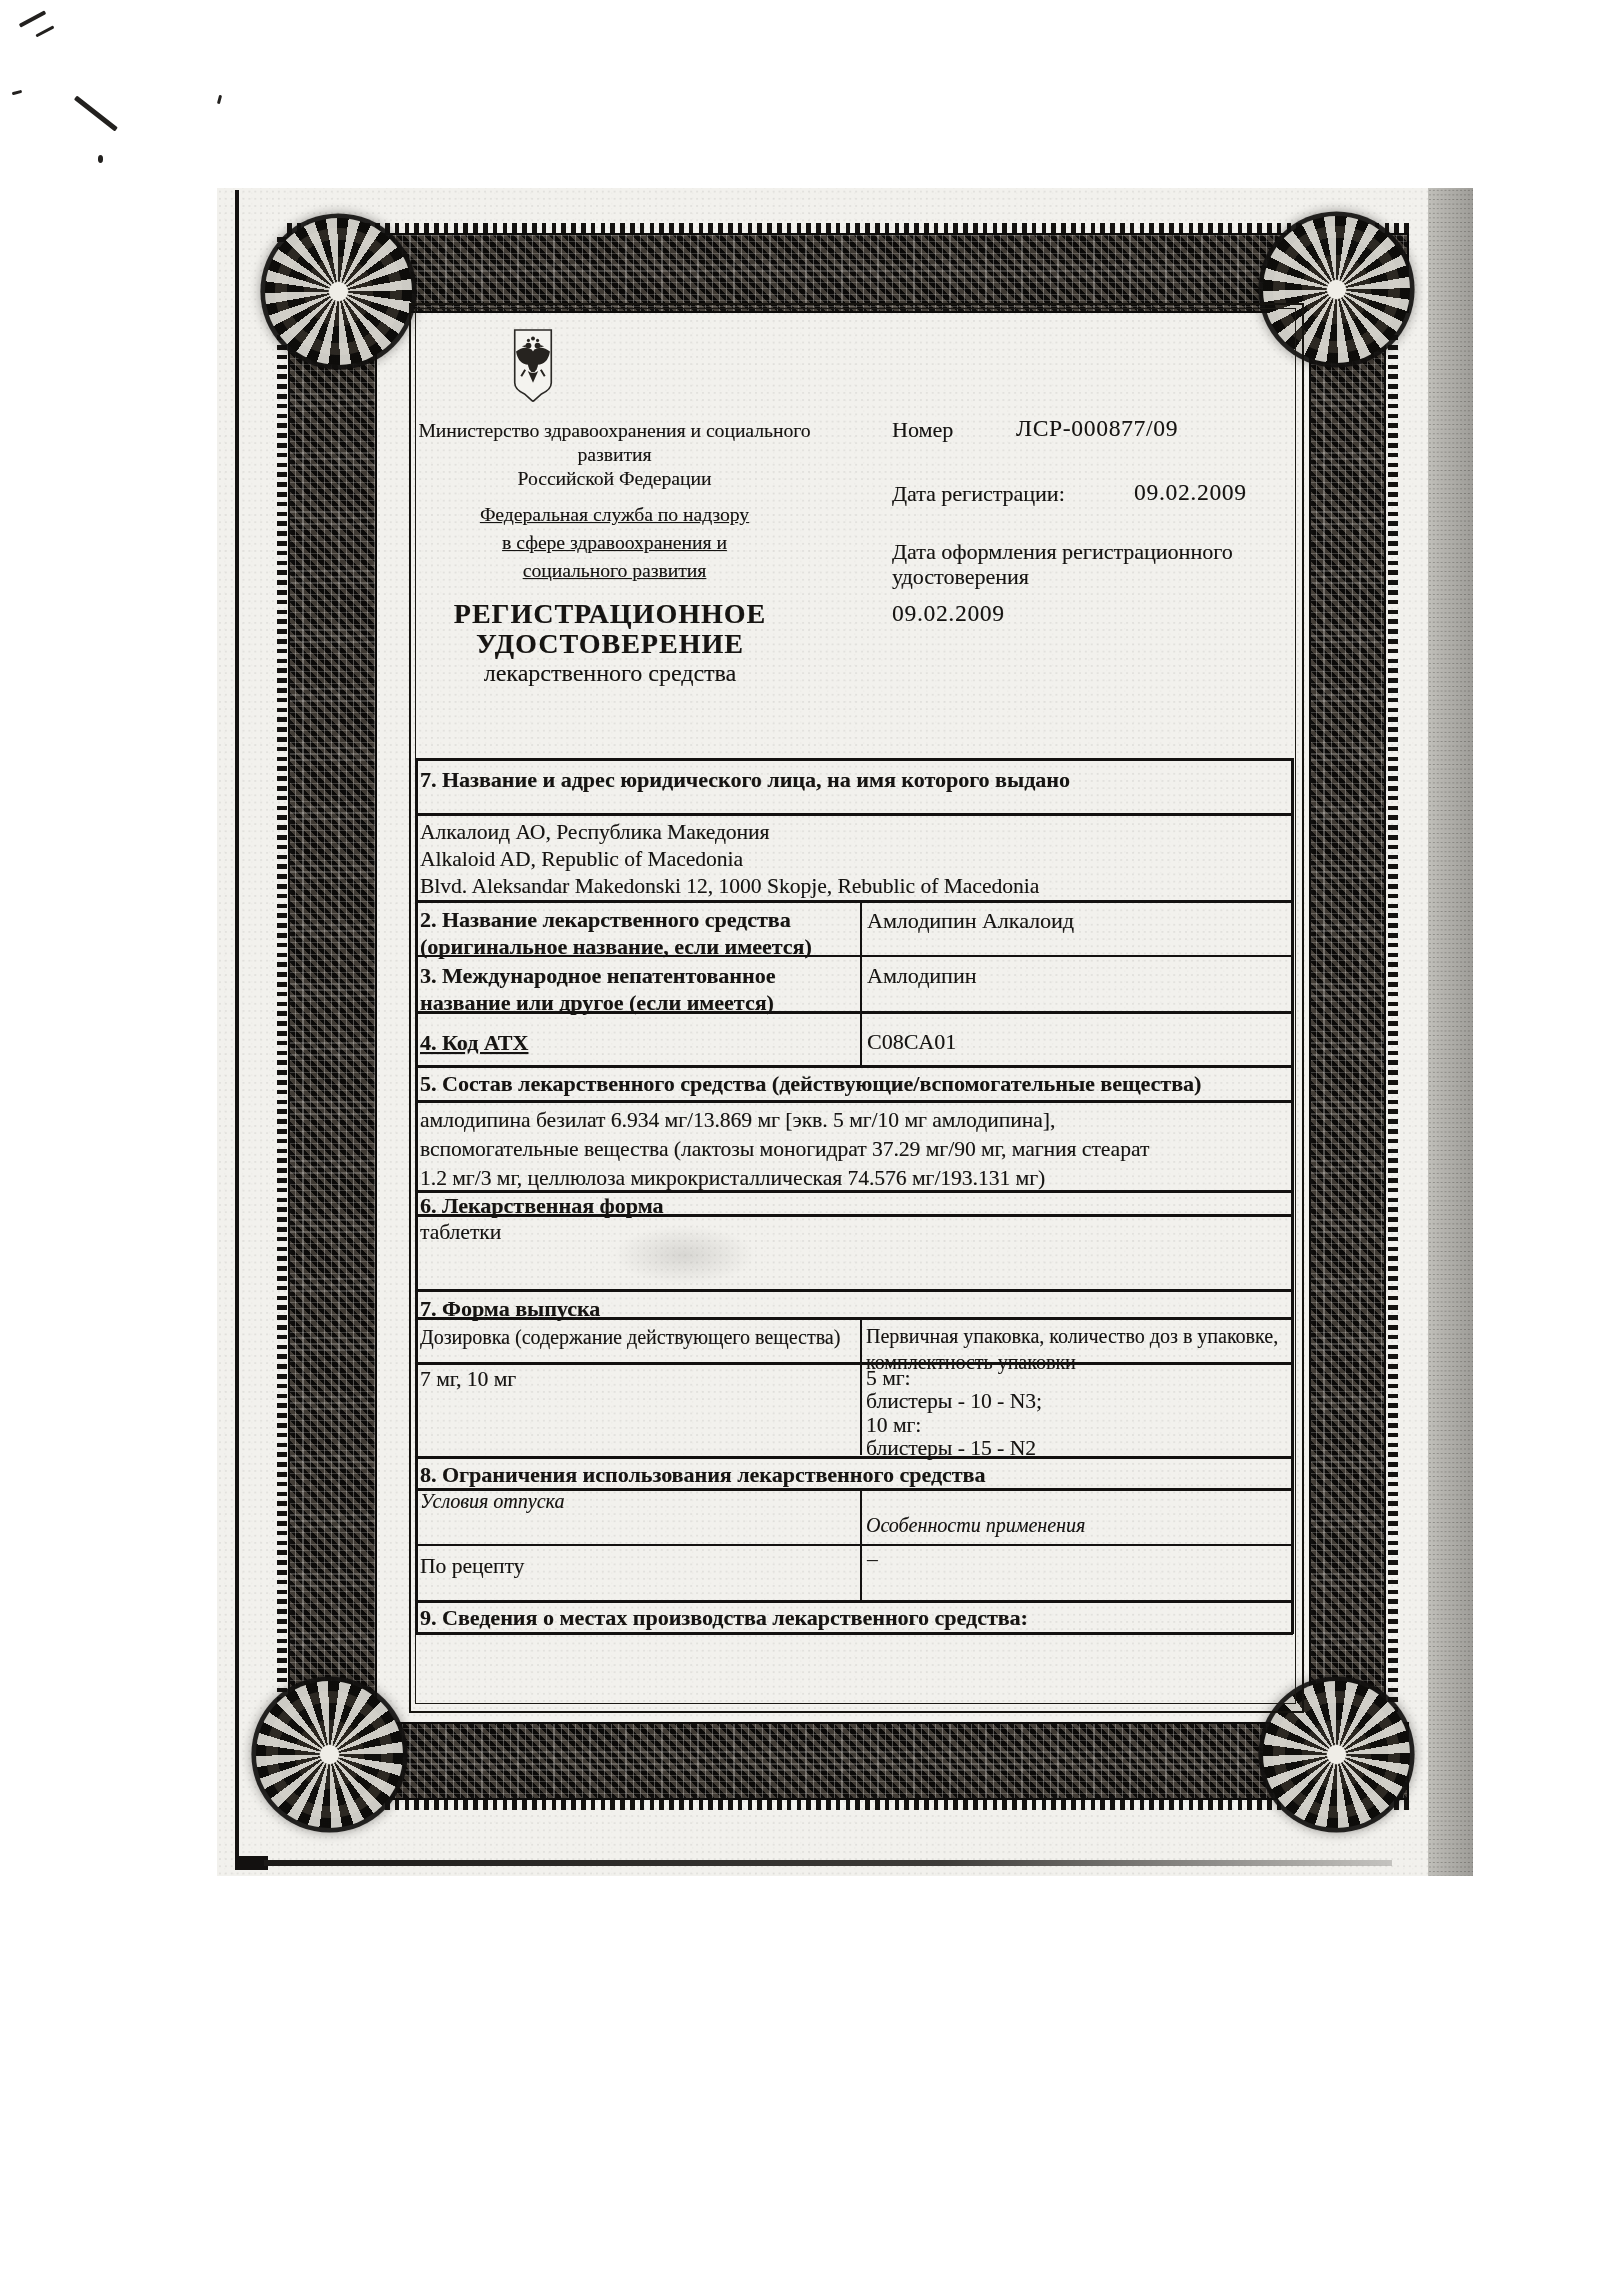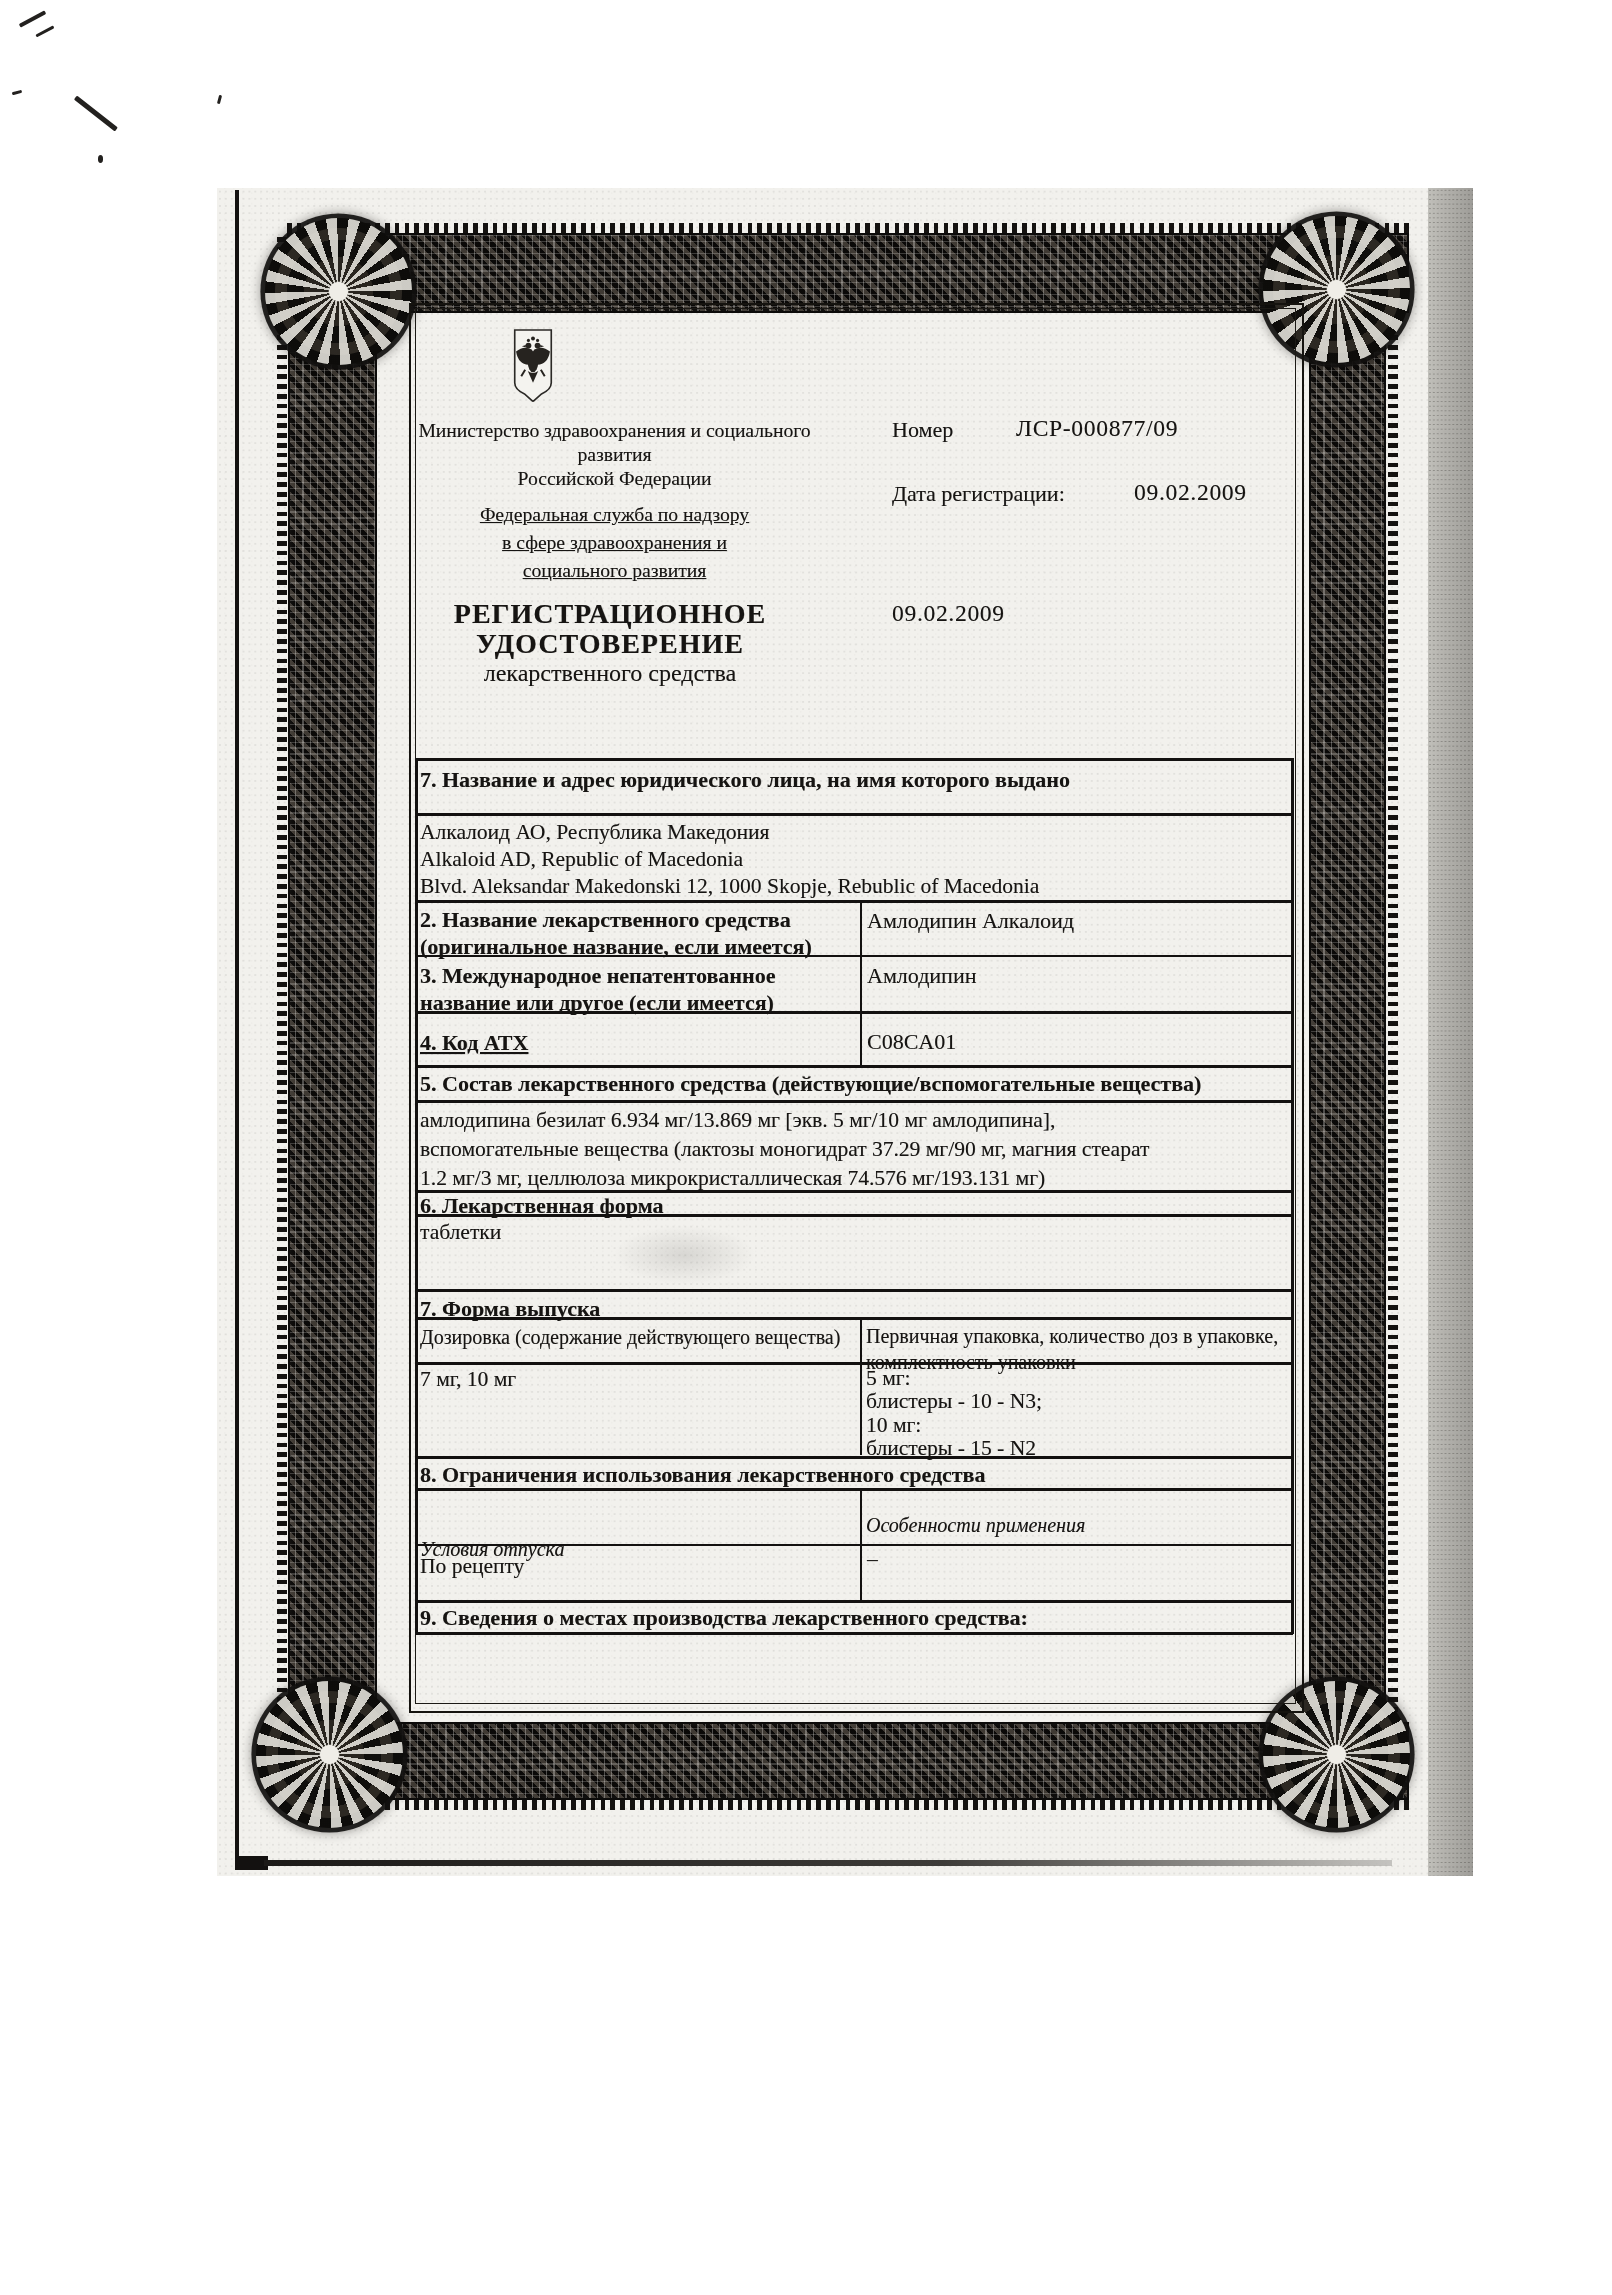"Дата оформления регистрационного" div.abs { html: none -> <div> <div>Дата оформления регистрационного</div> <div>удостоверения</div> </div> }
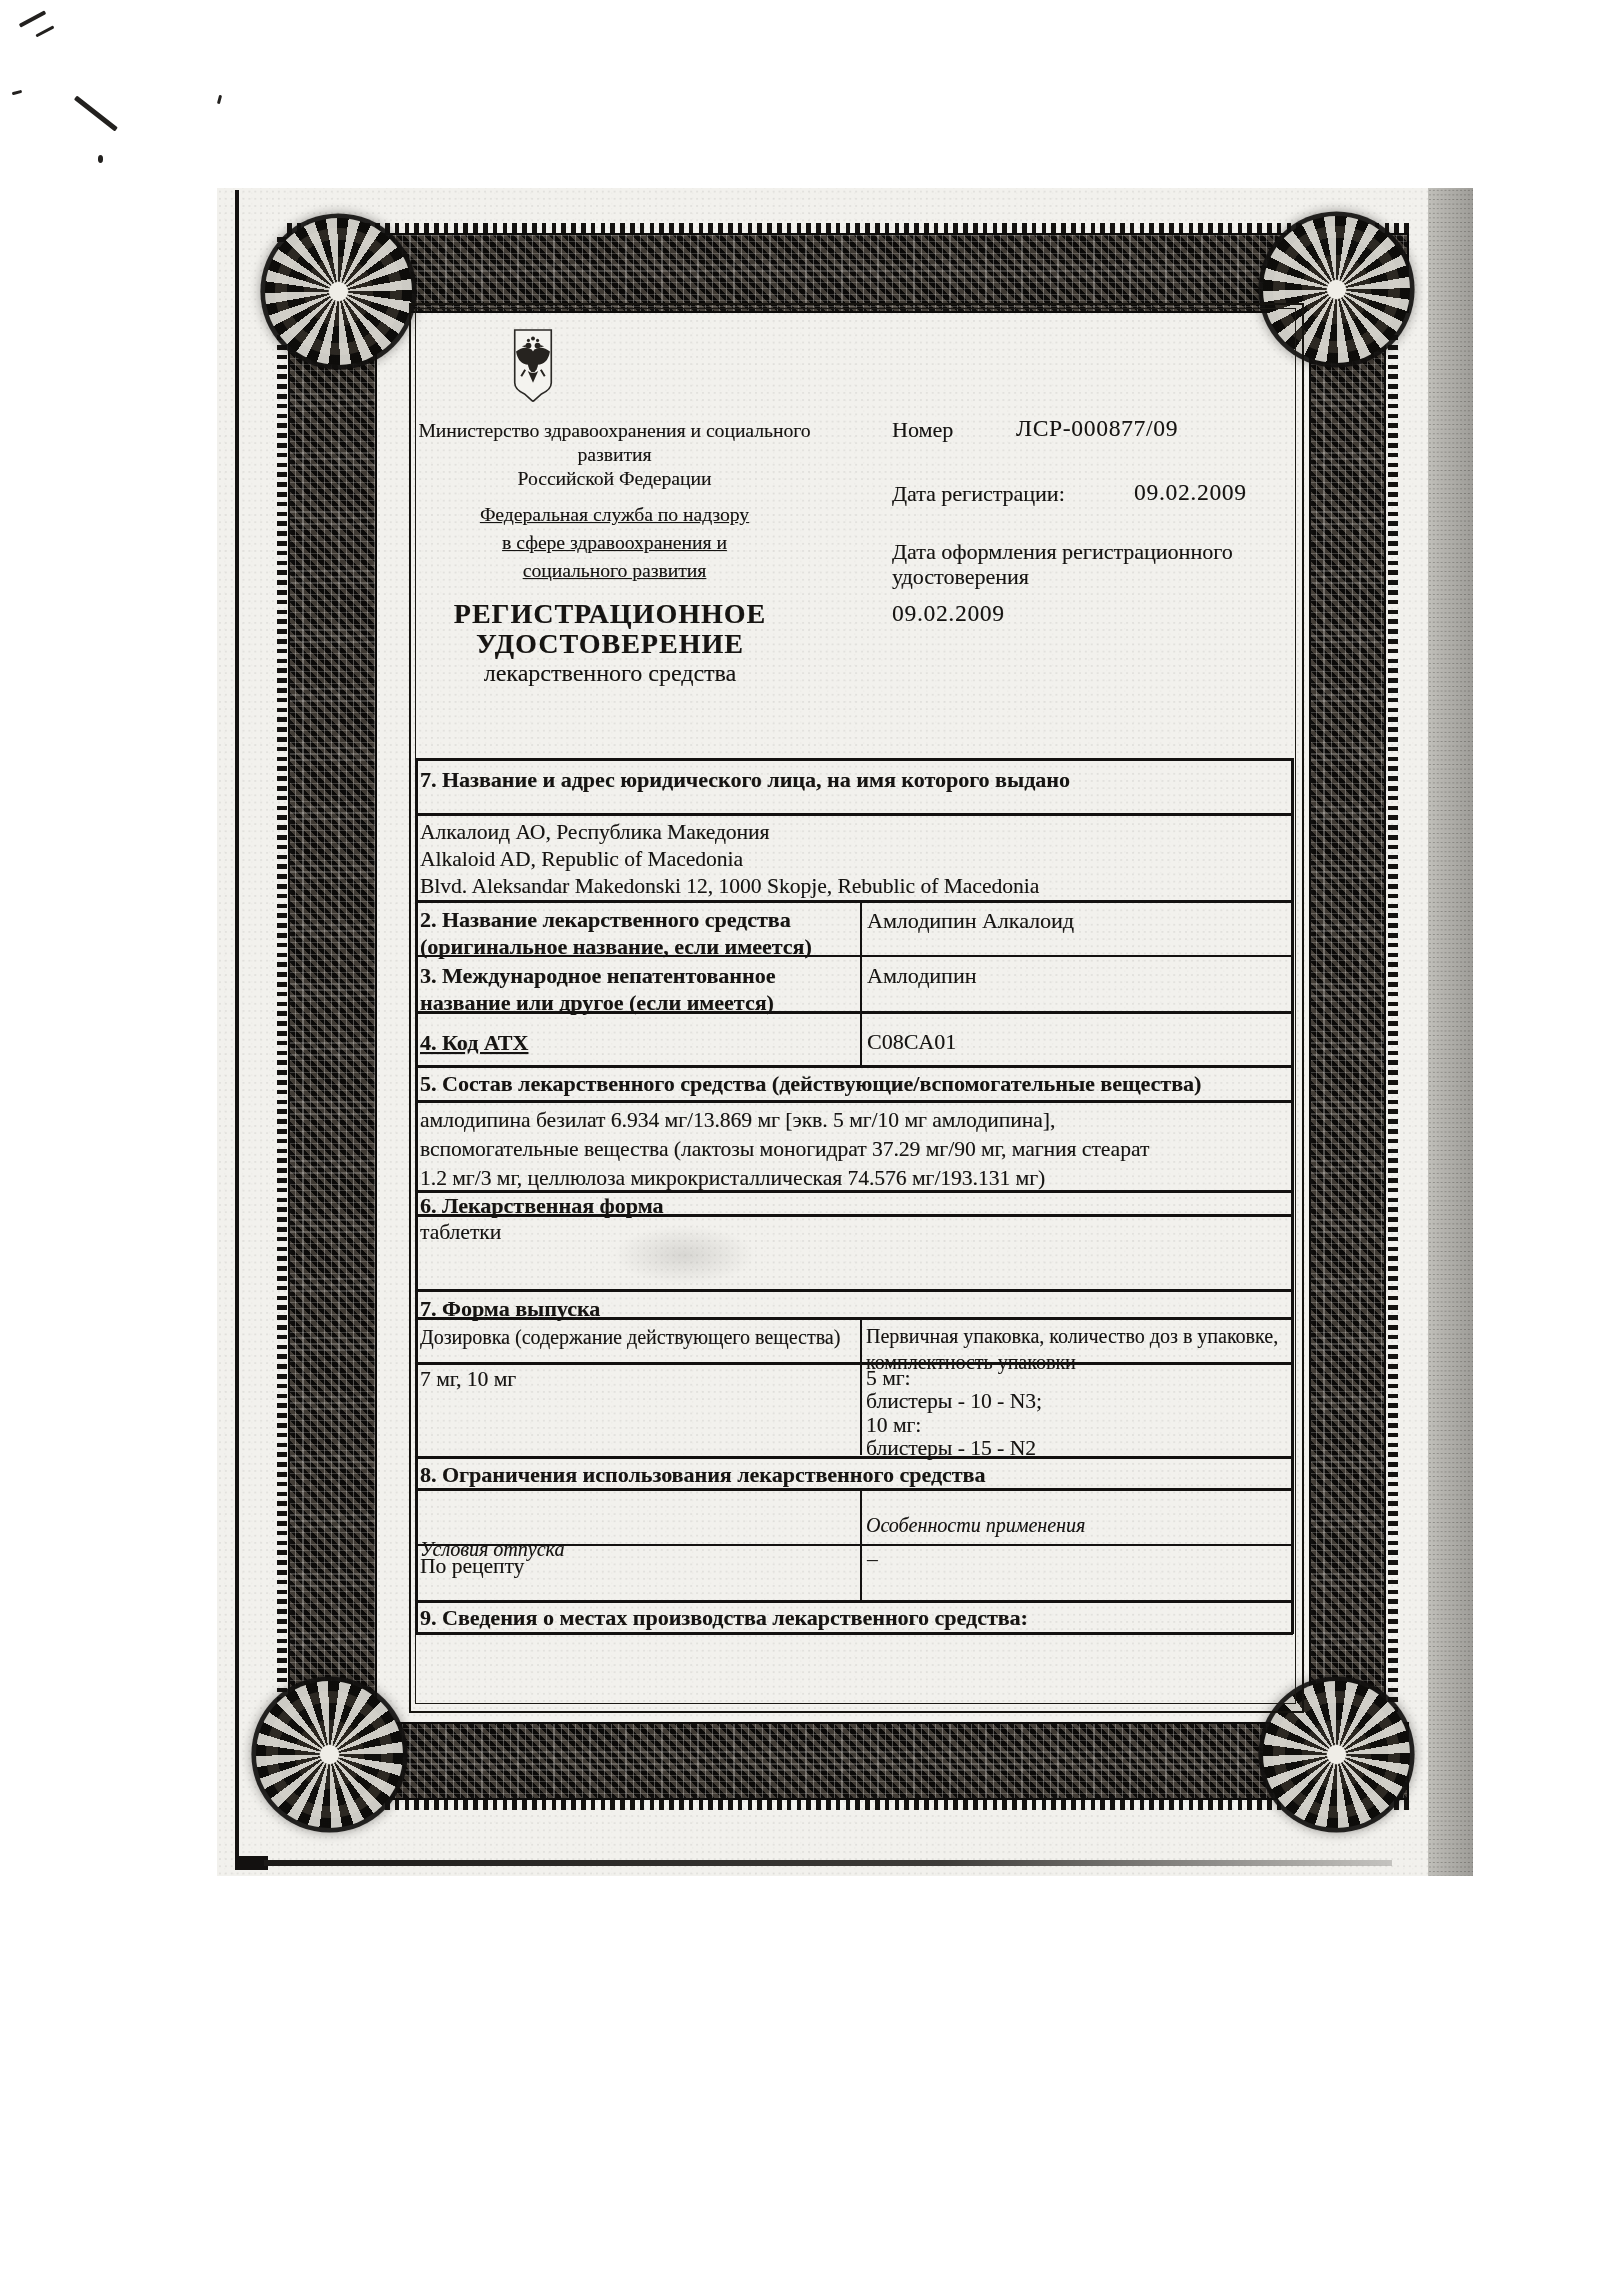"Условия отпуска" div.abs { top: 1536px -> 1488px }
